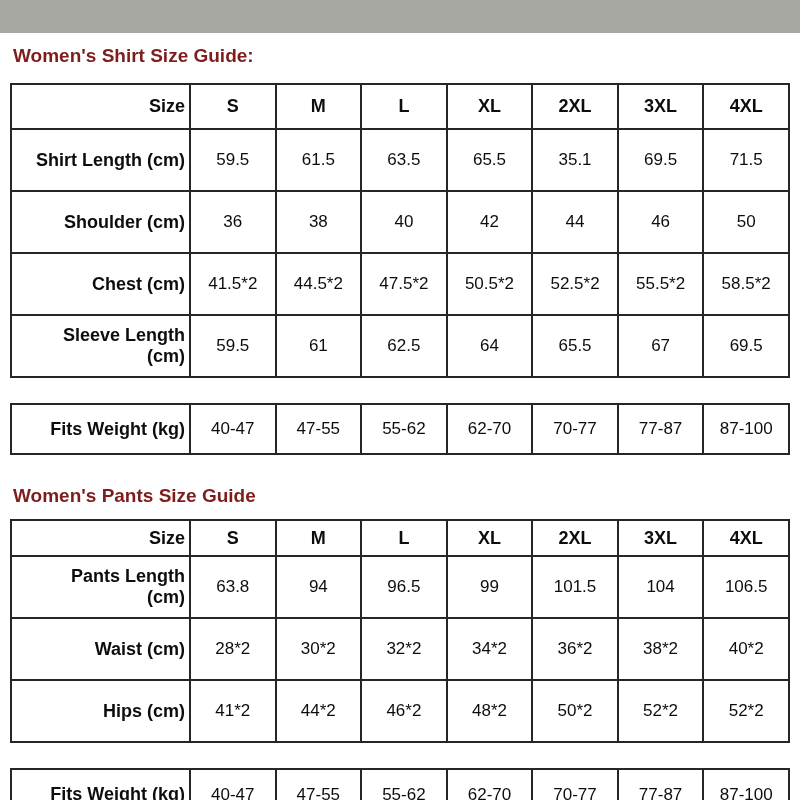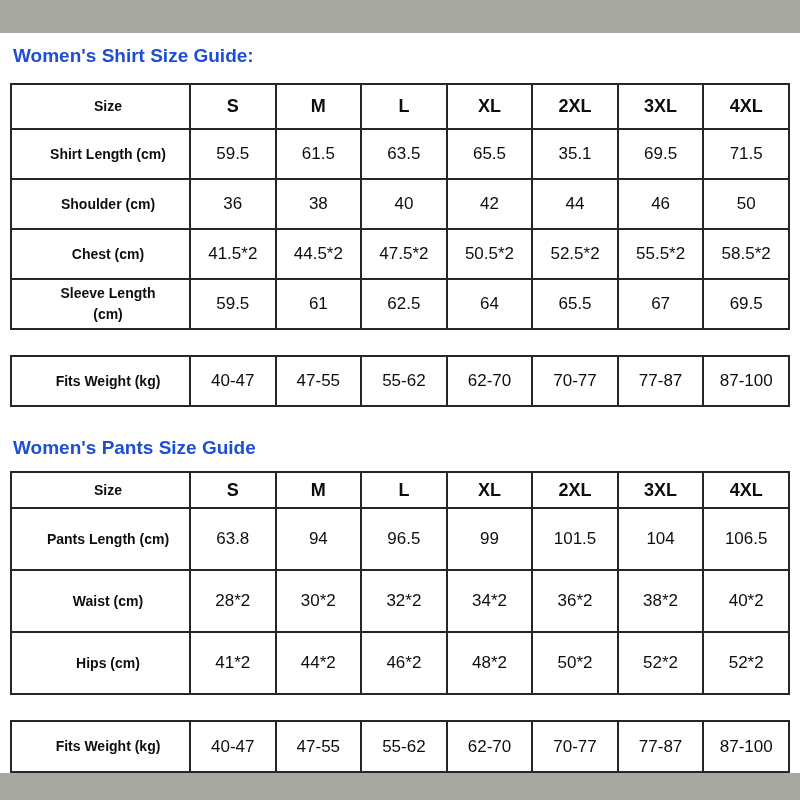"Women's Shirt Size Guide:" .guide-title { color: #1d4ed8 -> #7f1d1d }
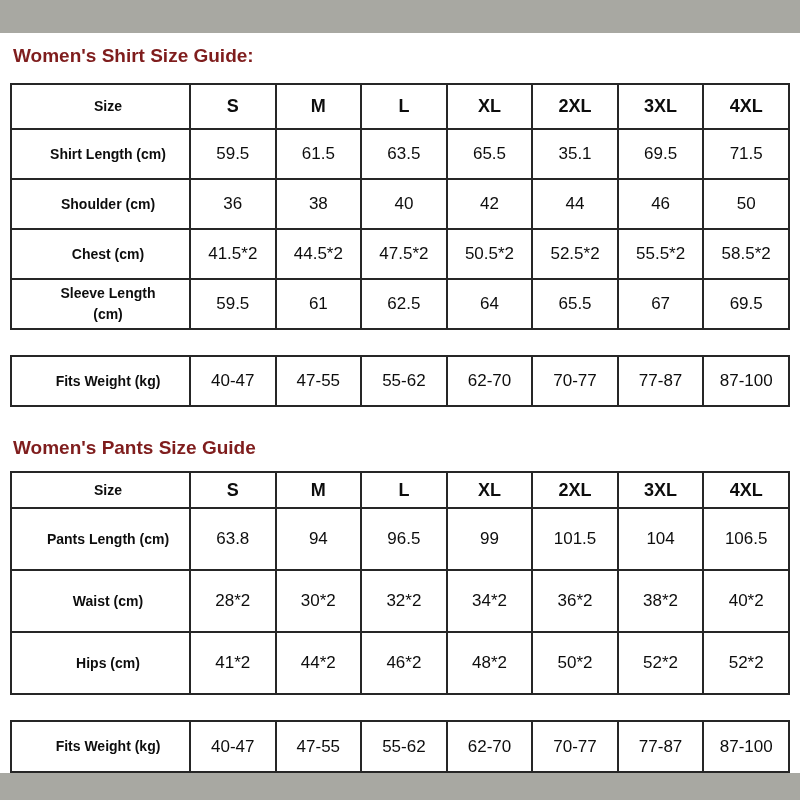"Size" .label-cell { font-size: 14px -> 18px; text-align: center -> right }
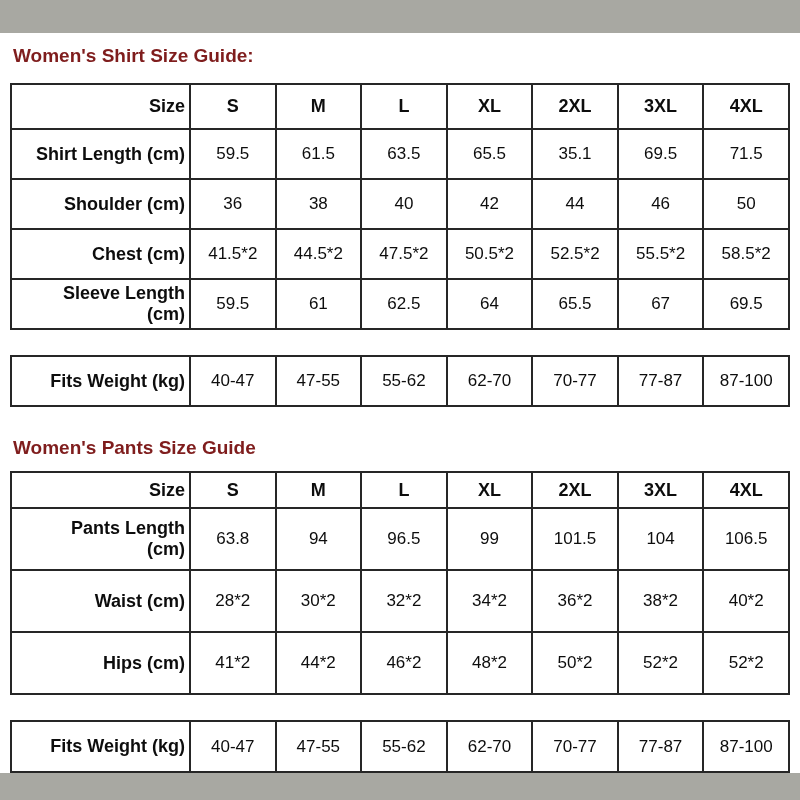"Shirt Length (cm)" .shirt-main tbody tr { height: 50px -> 62px }
